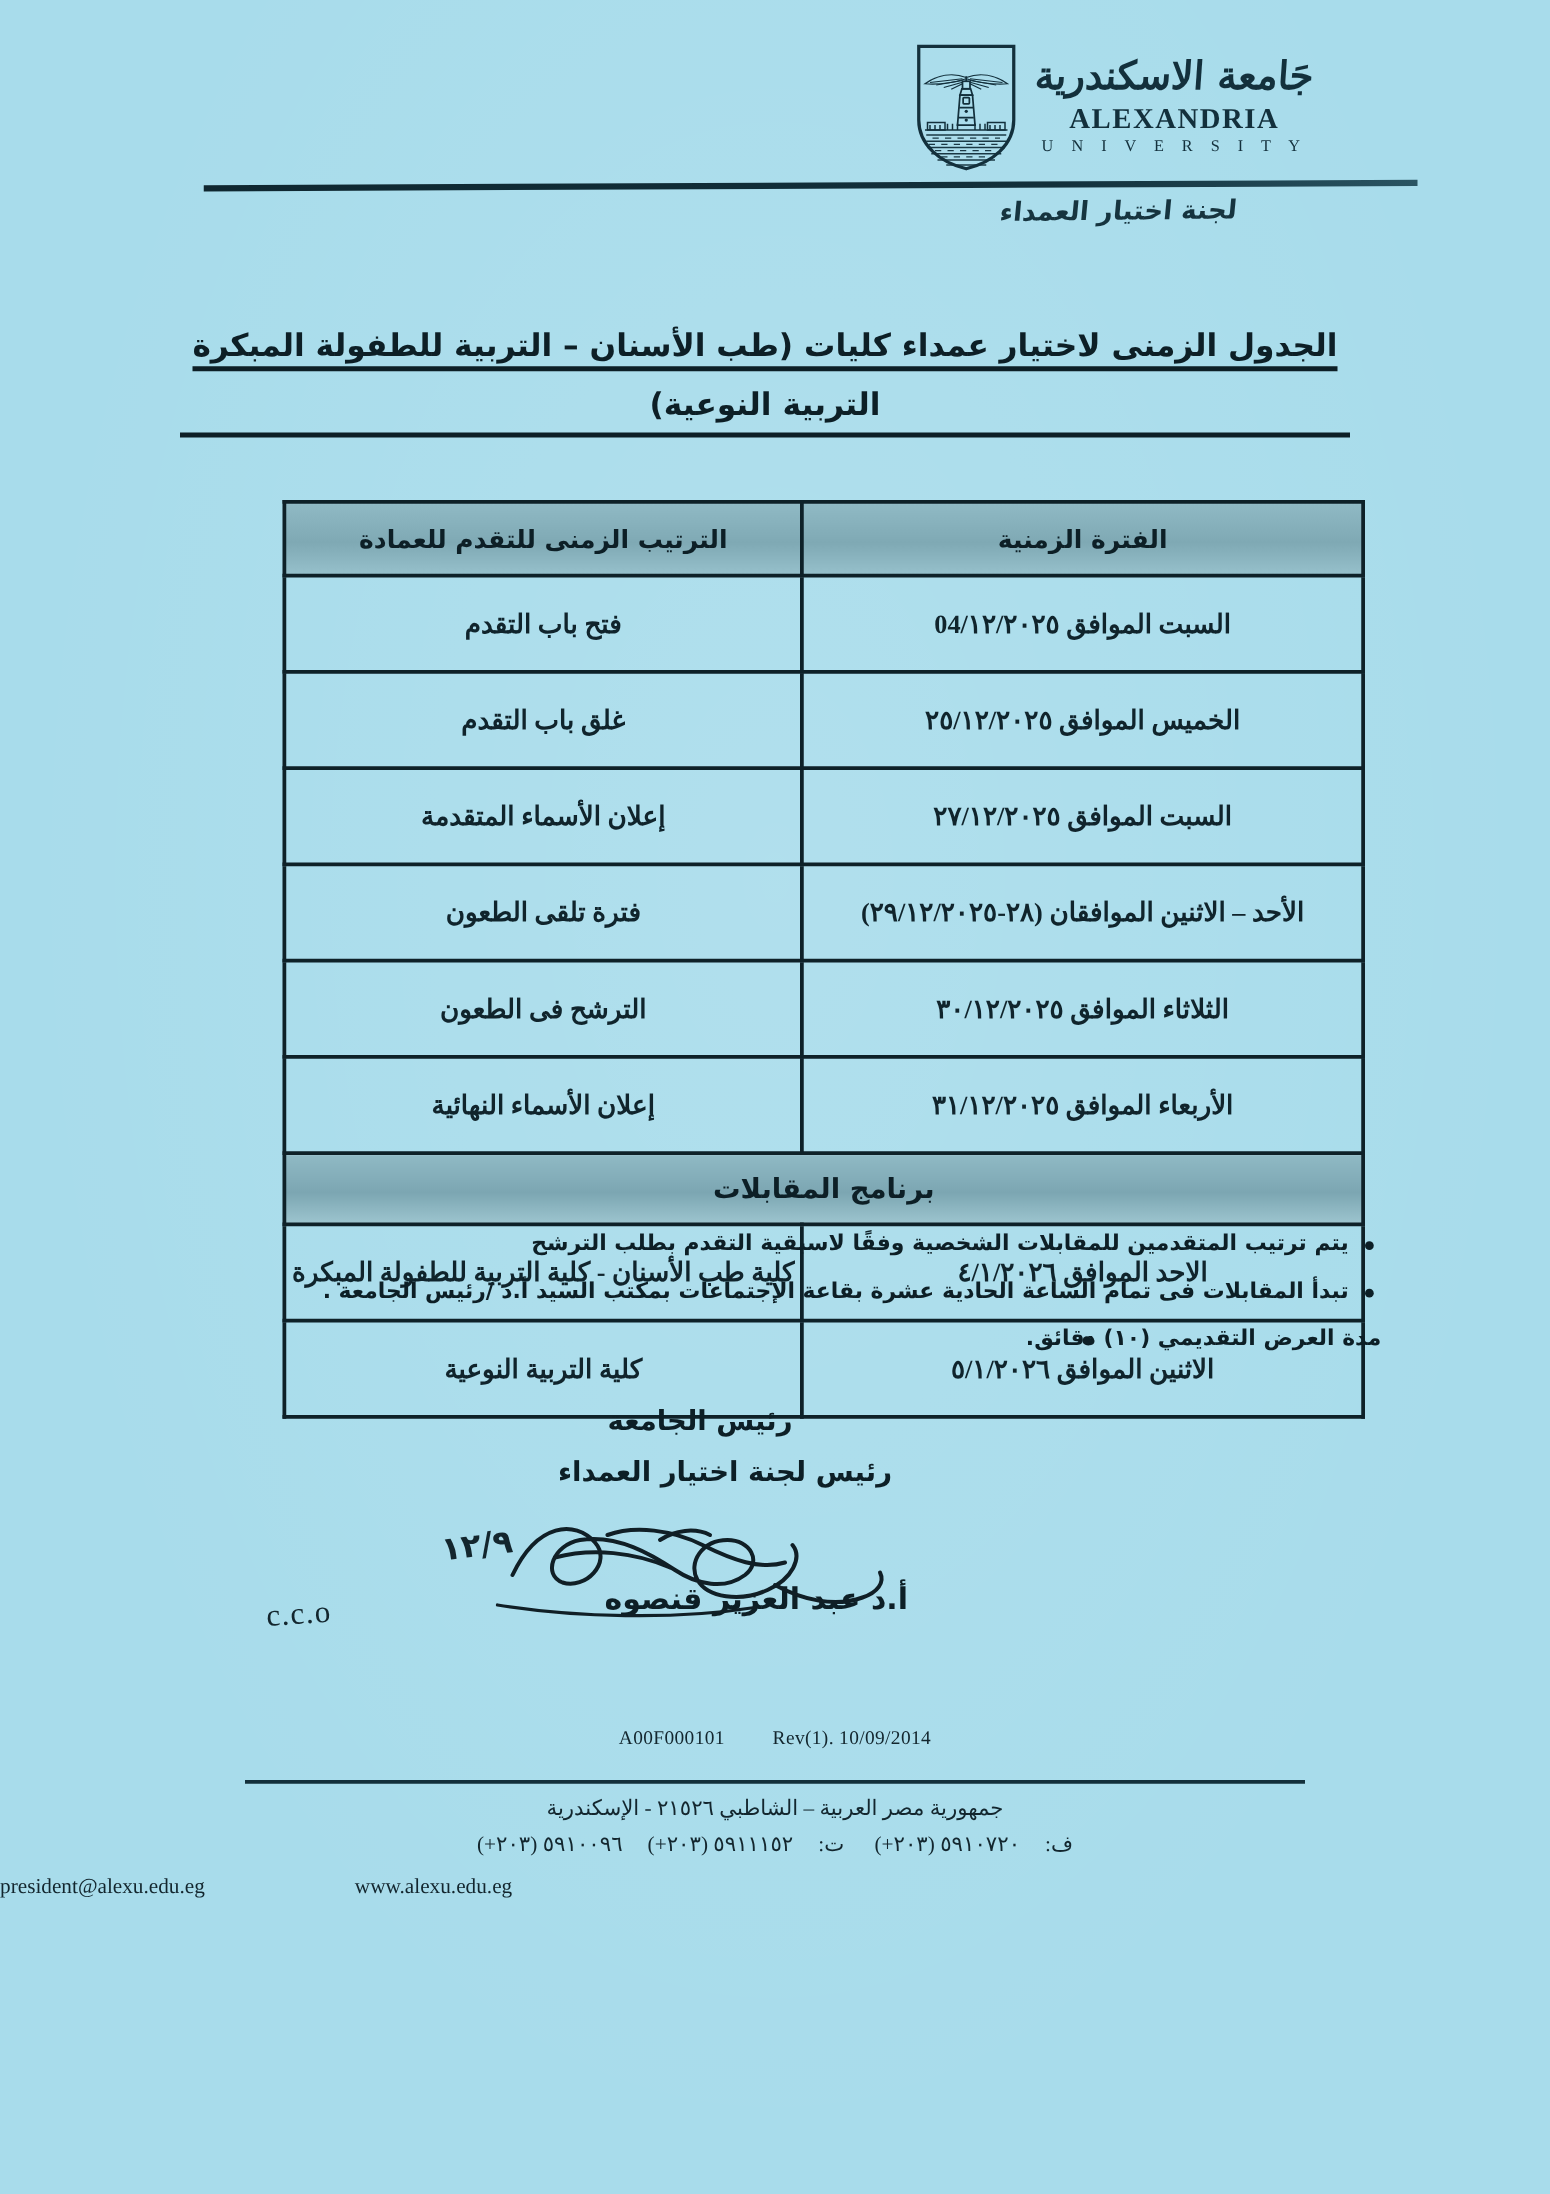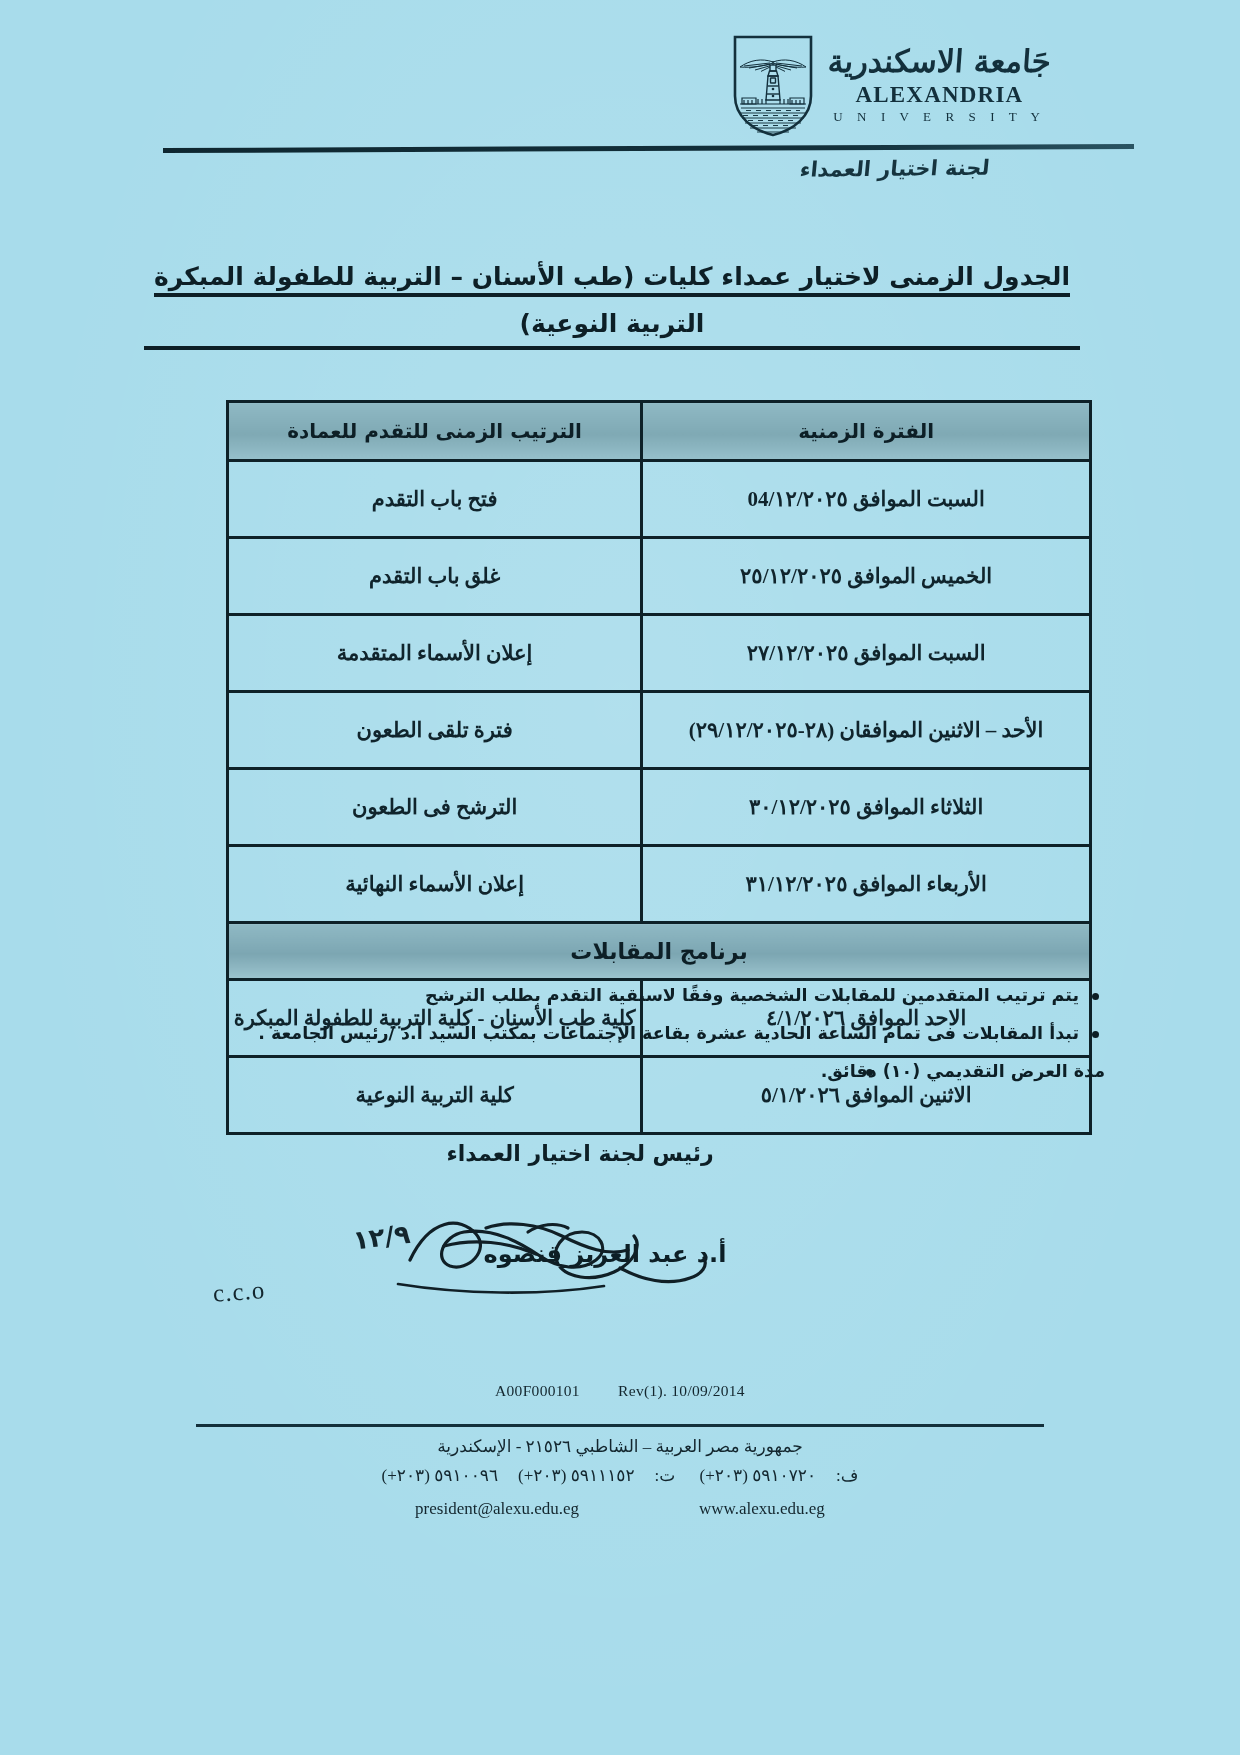"رئيس الجامعة" div.sig-line { html: none -> <div>رئيس الجامعة</div> }
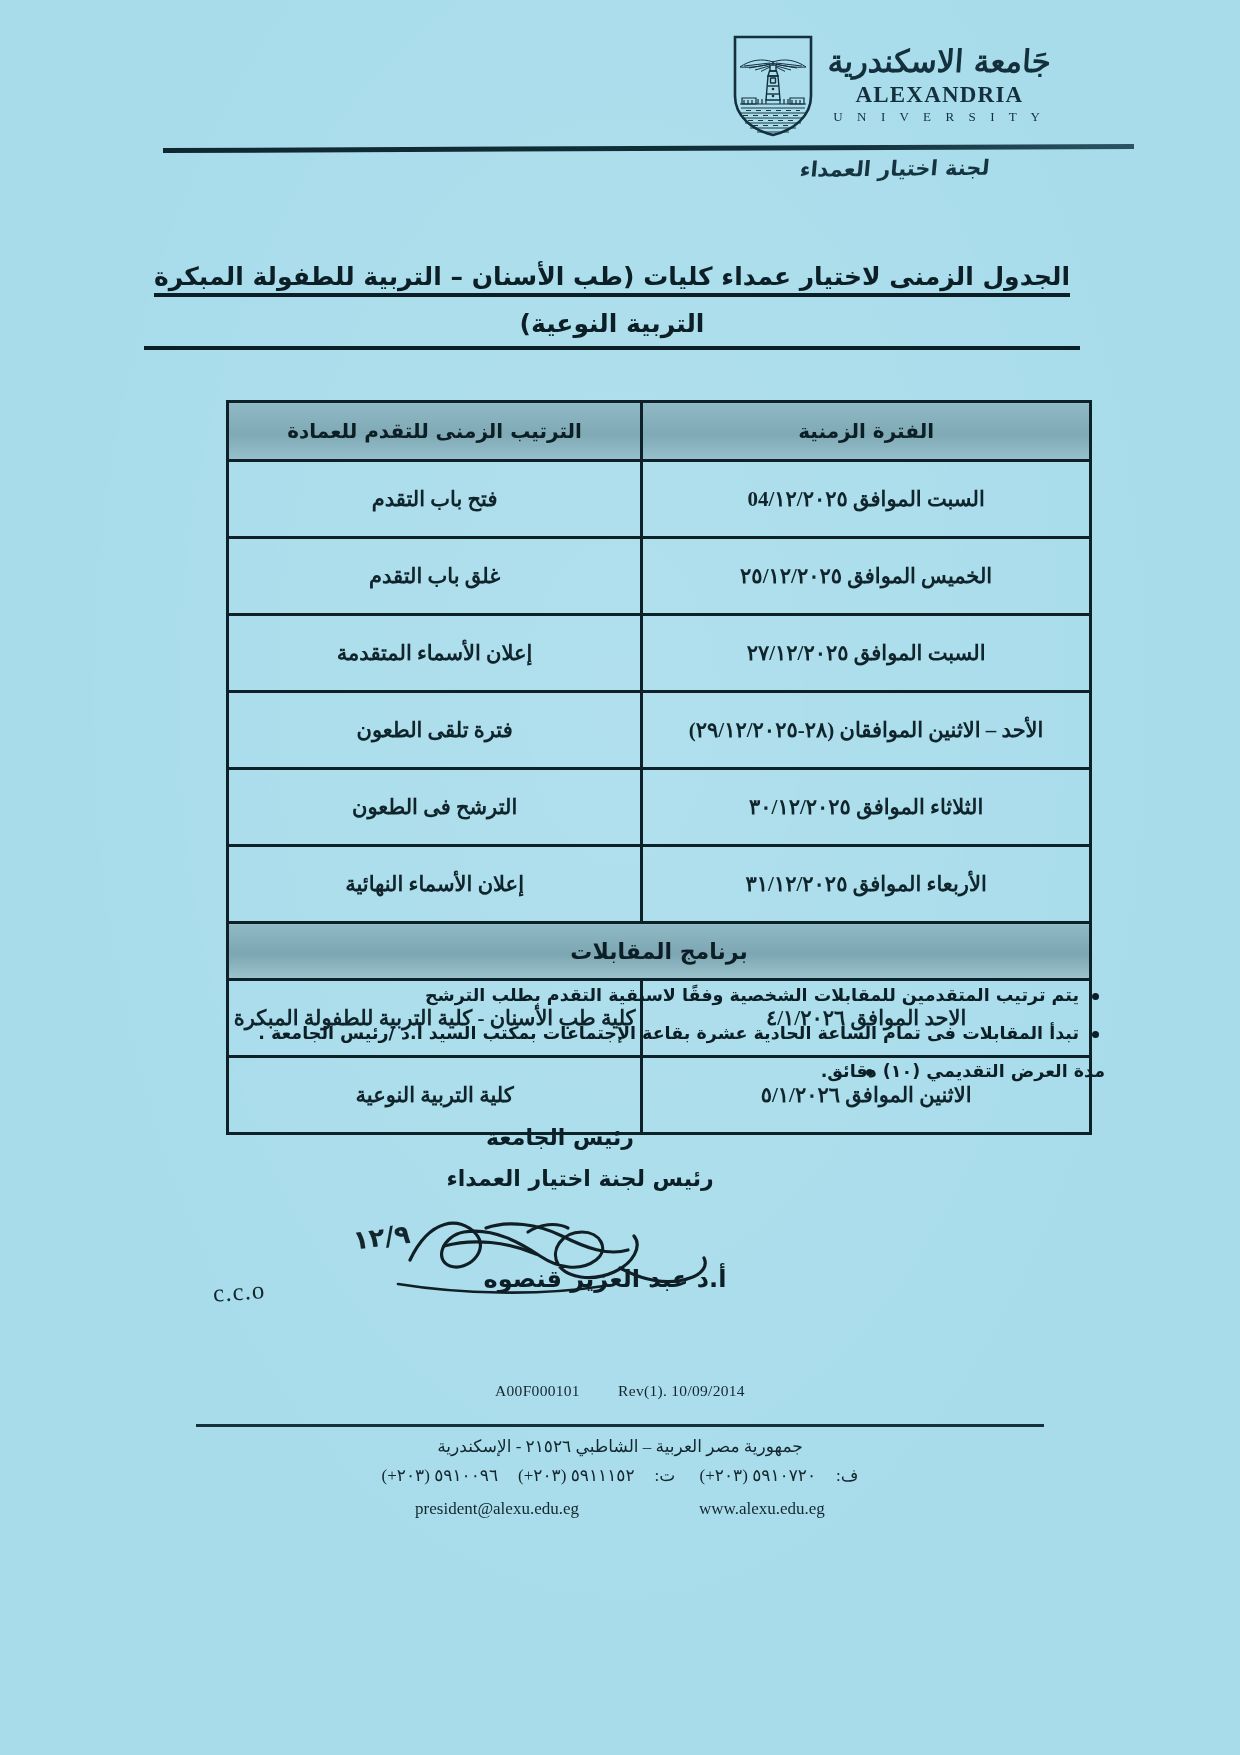"president@alexu.edu.eg" .footer .web { justify-content: center -> none }
